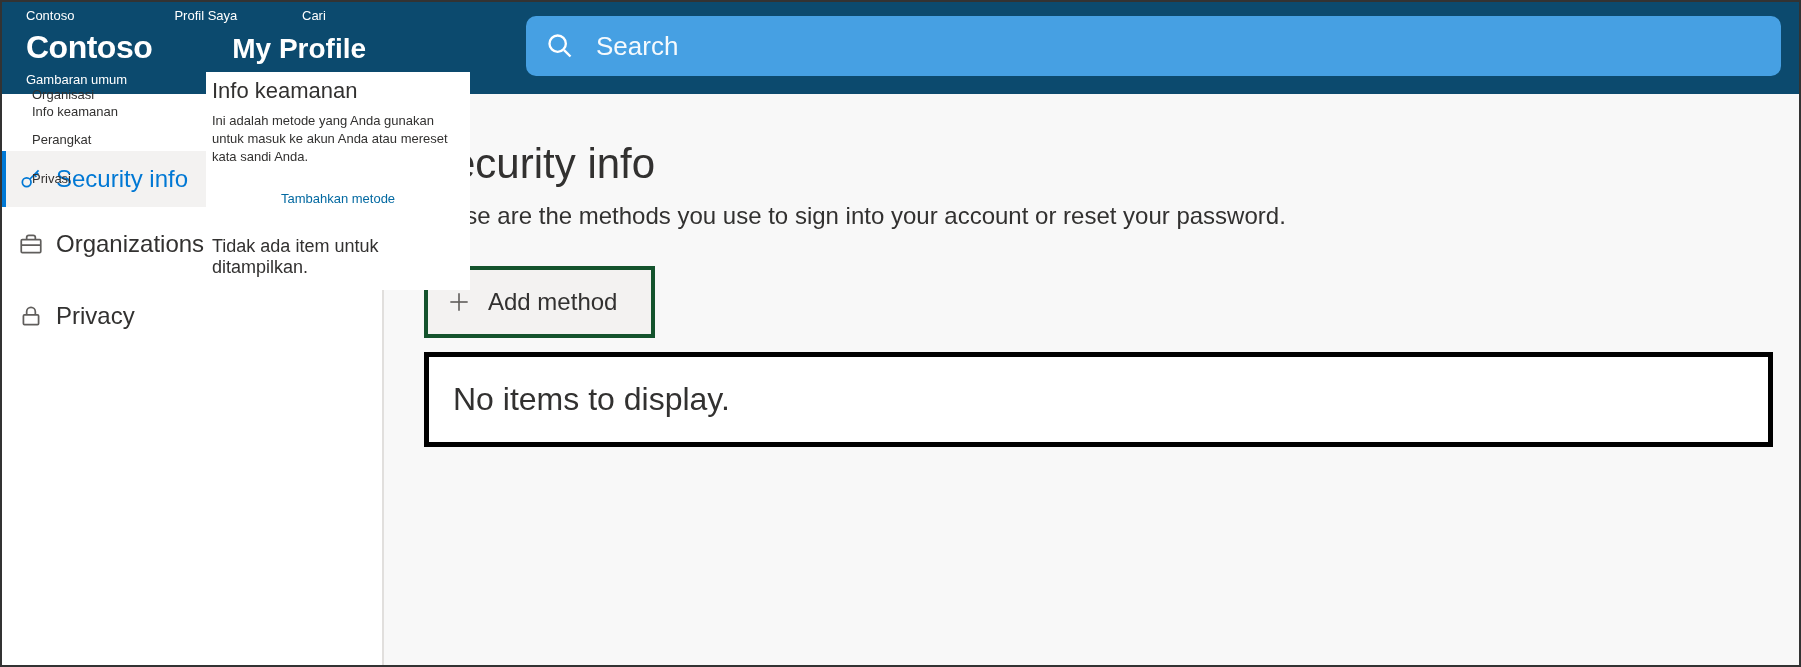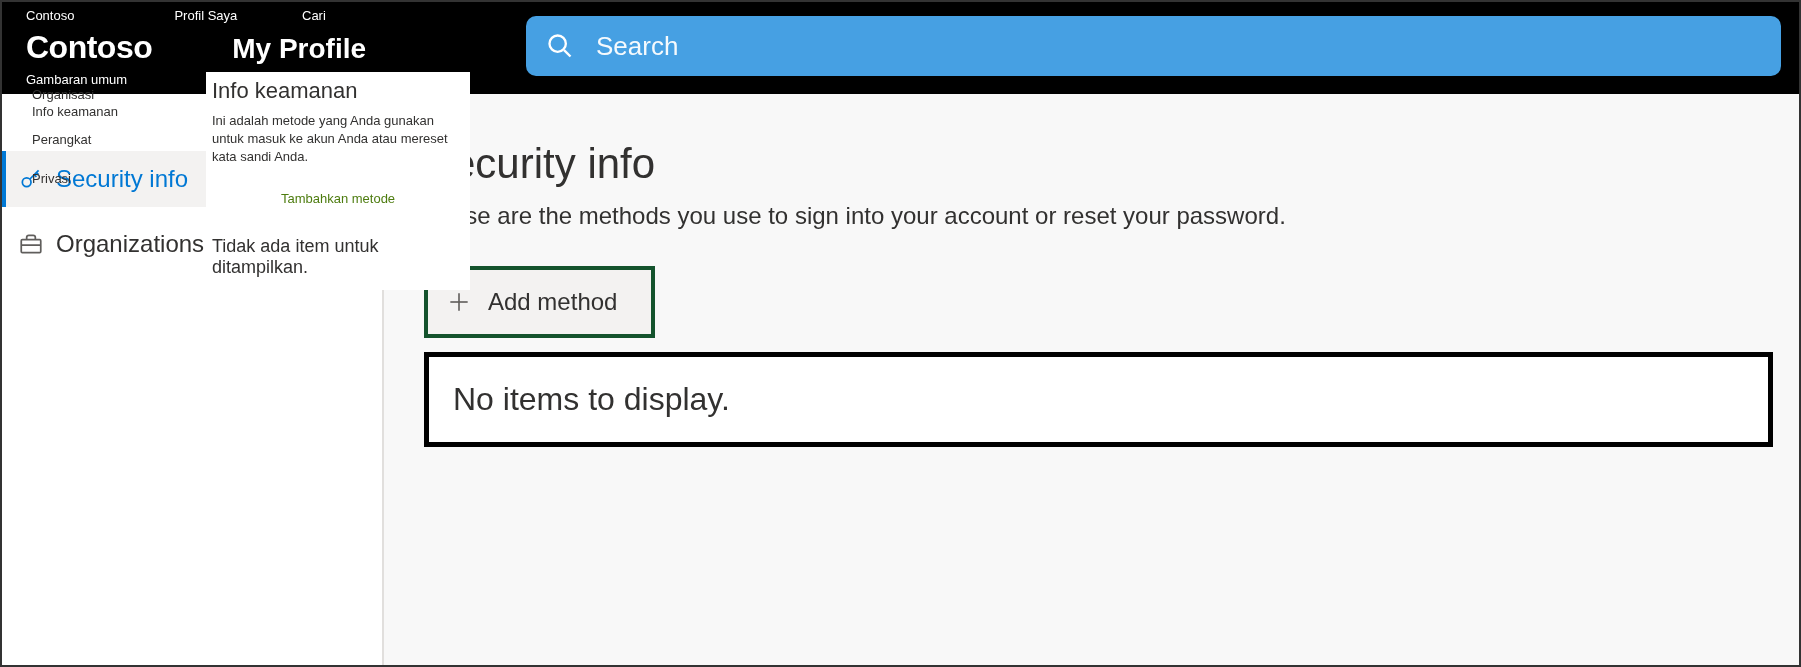"Contoso" .header { background: #000000 -> #0c4a6e }
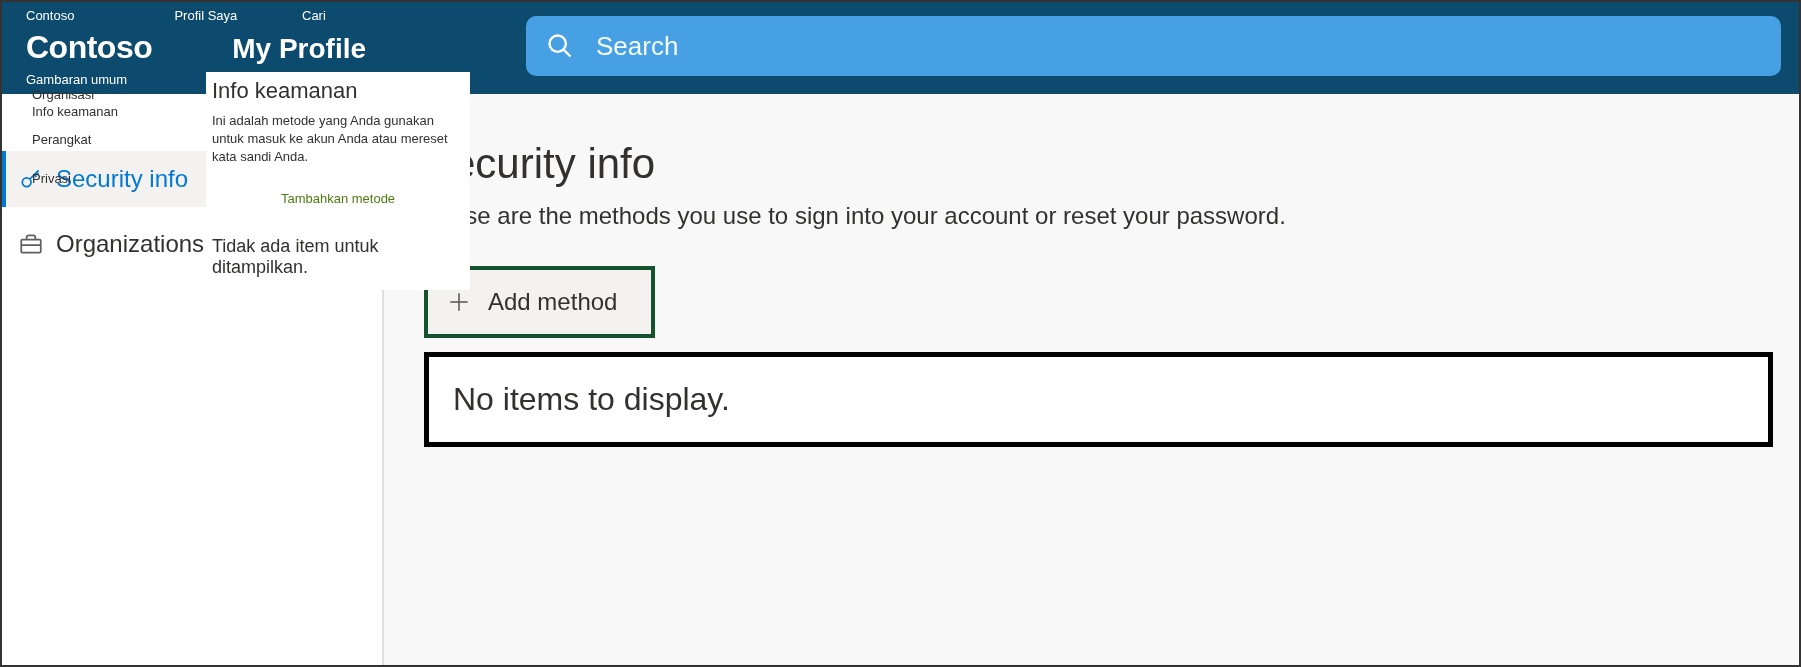"Tambahkan metode" .overlay-addlabel { color: #4d7c0f -> #0369a1 }
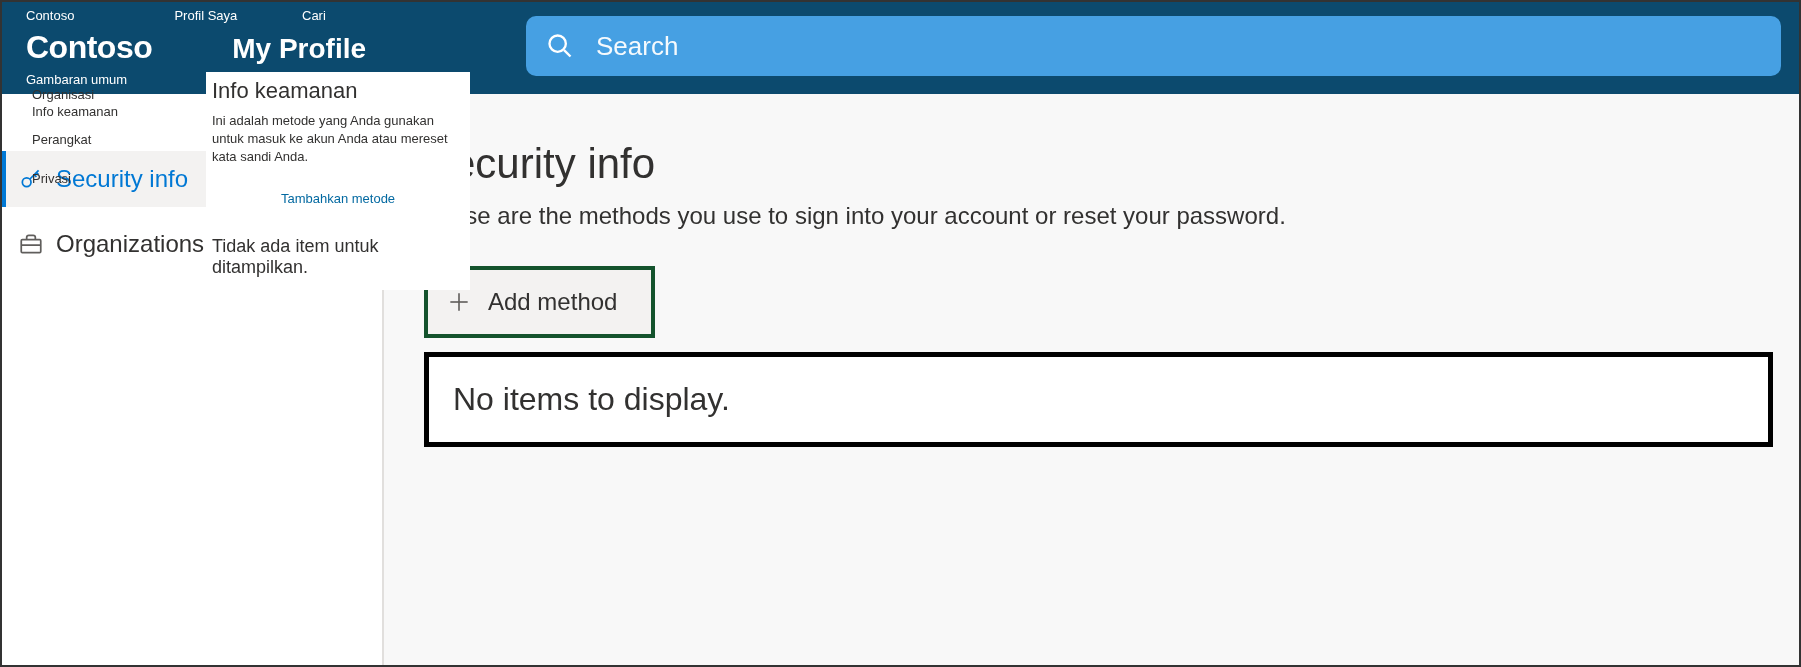"Privacy" div.nav-item { html: none -> <div> <span> <svg> <rect></rect> <path></path> </svg> </span> <span>Privacy</span> </div> }
